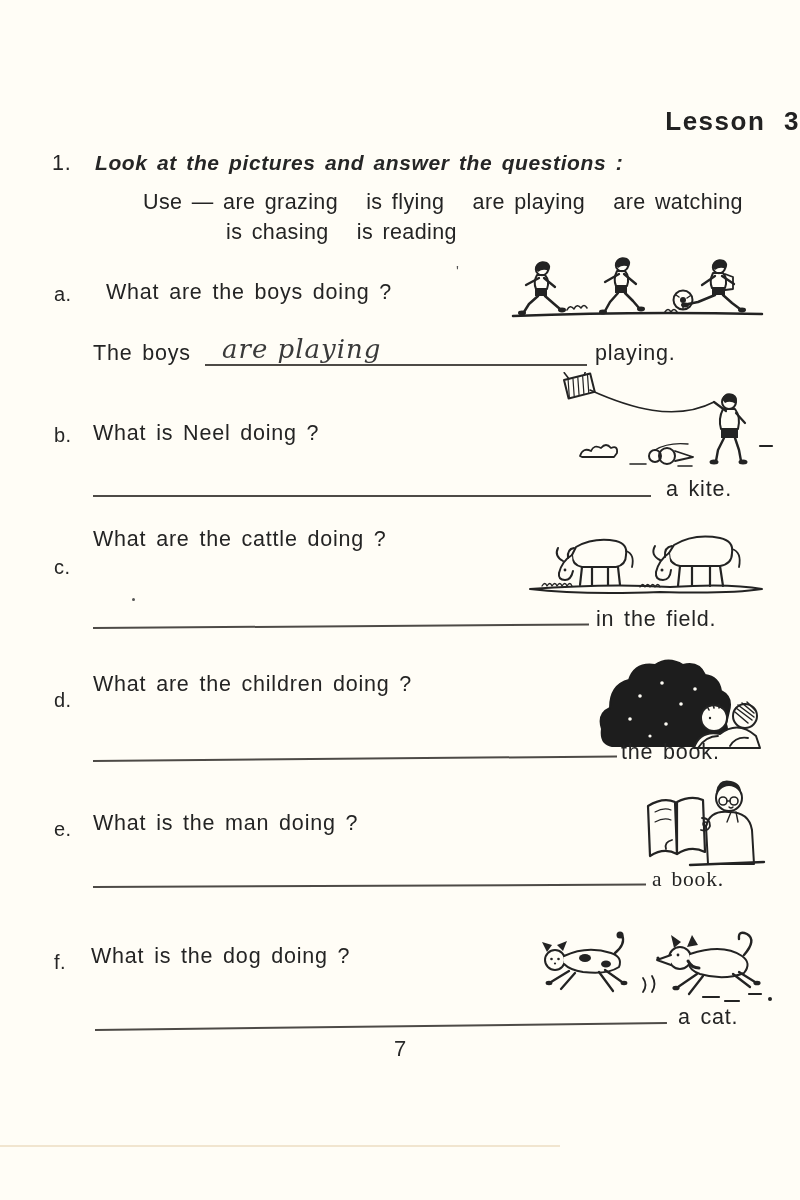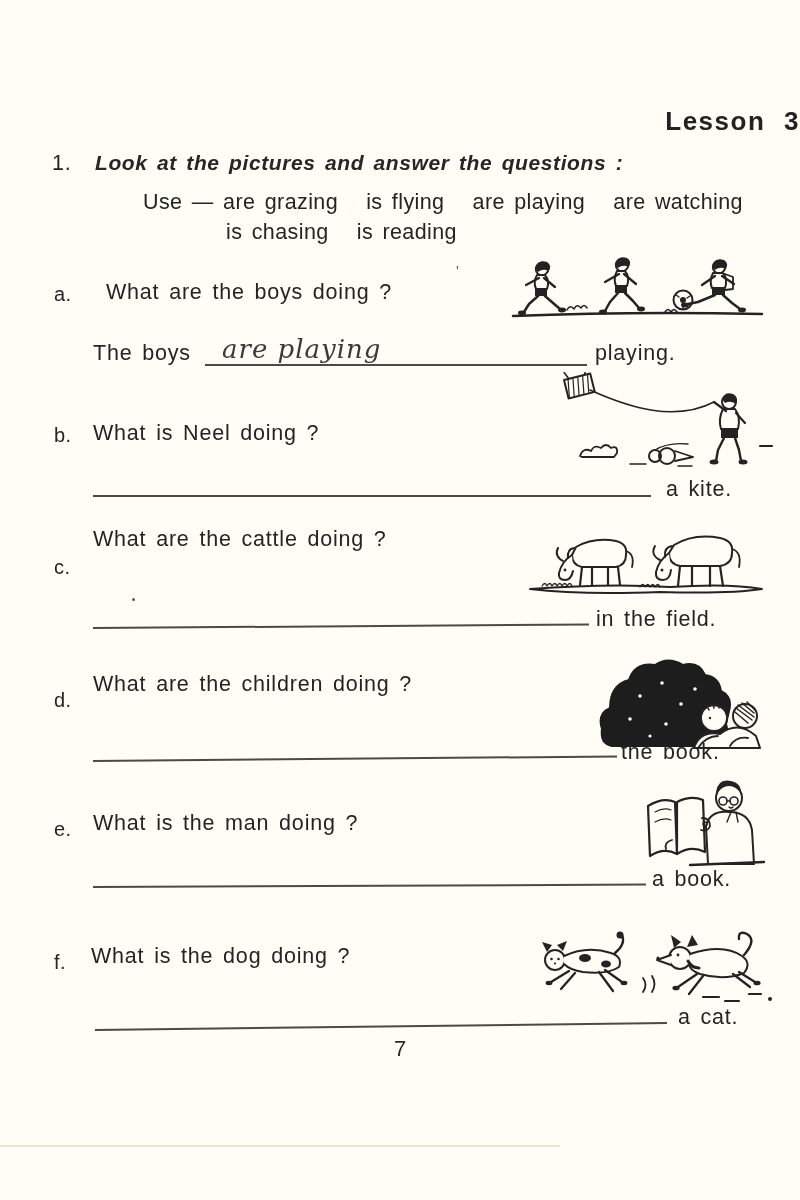"a book." div.abs { font-family: none -> Liberation Serif, serif }
